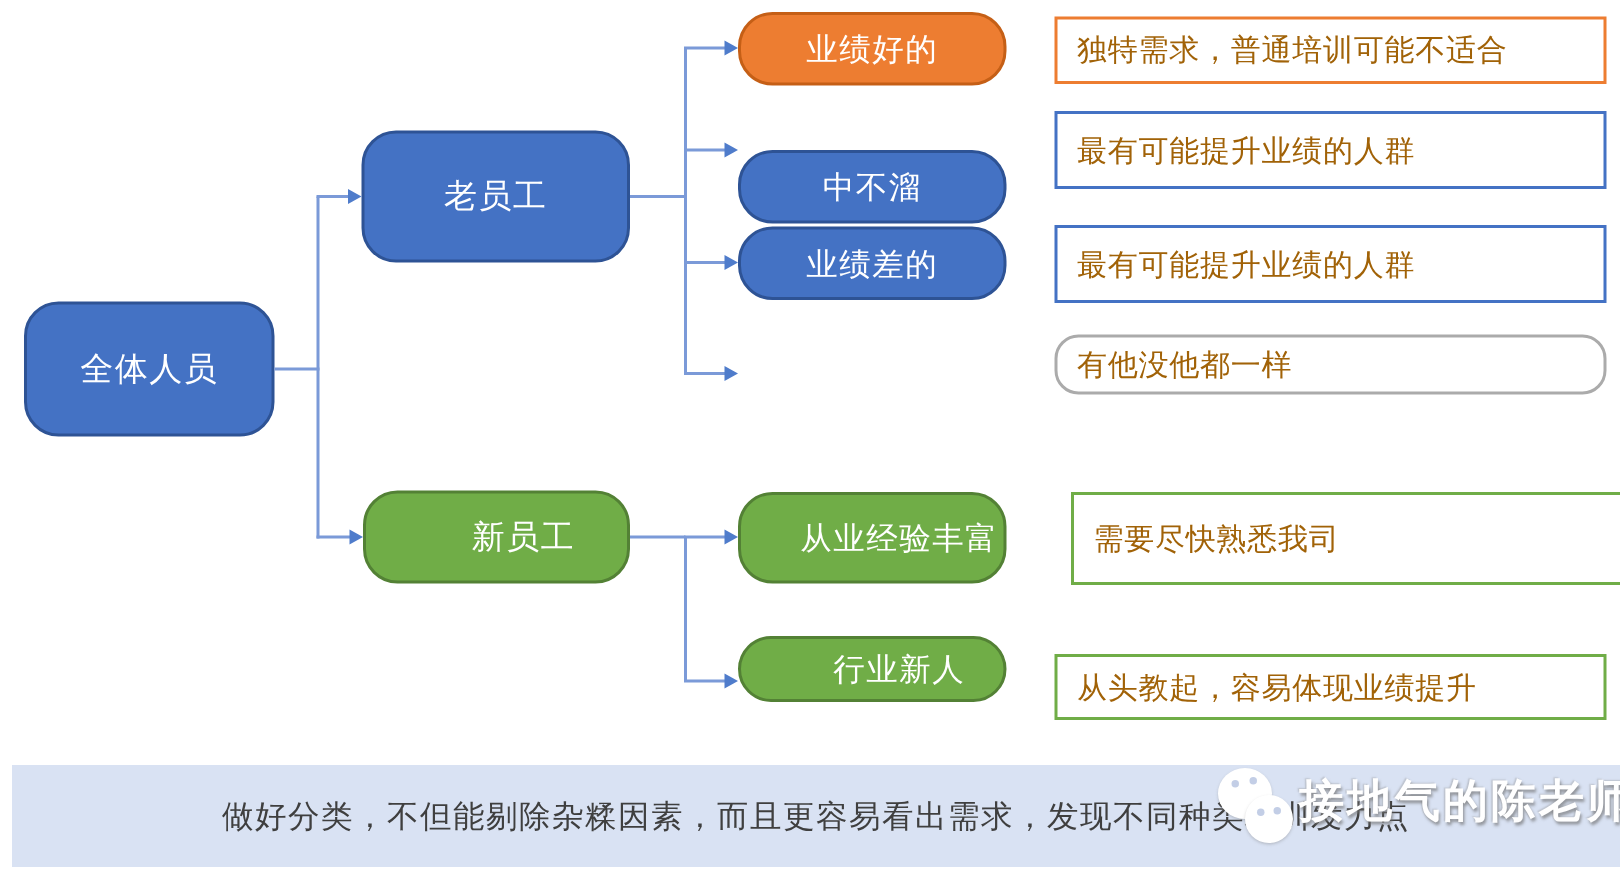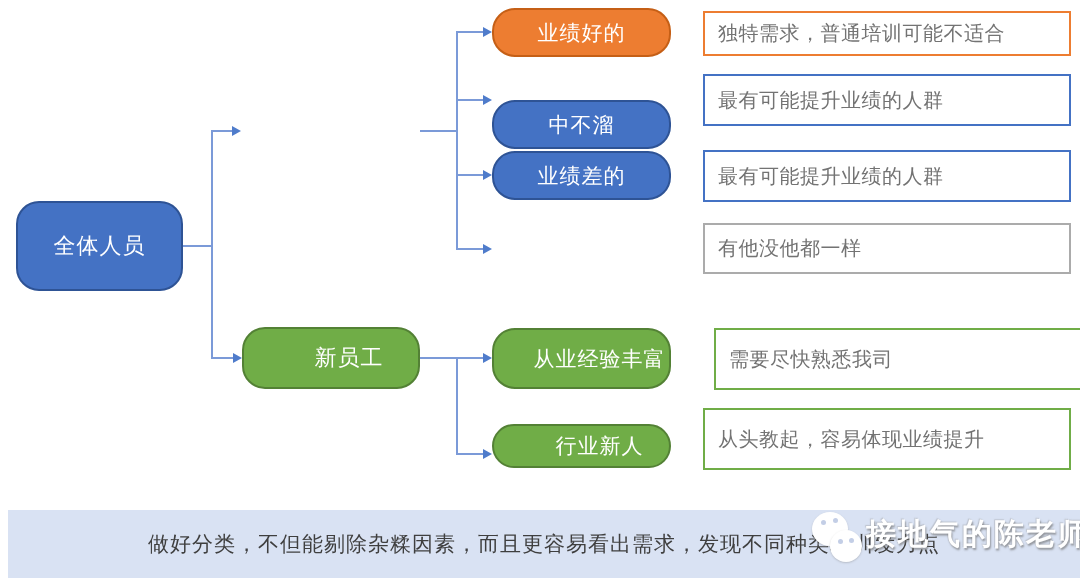"独特需求，普通培训可能不适合" .note { color: #737373 -> #a16207 }
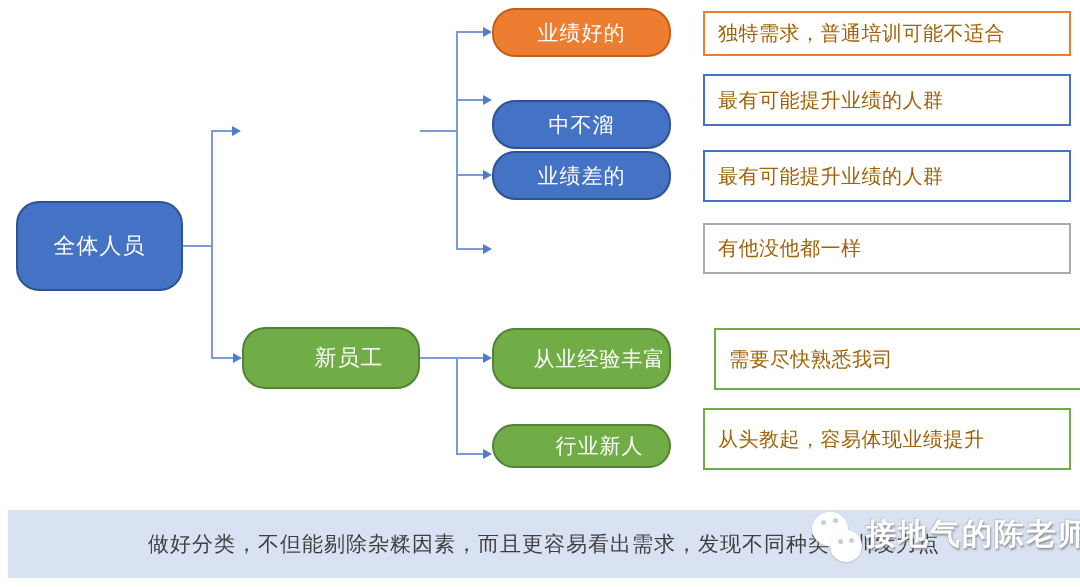"老员工" div.node { html: none -> <div>老员工</div> }
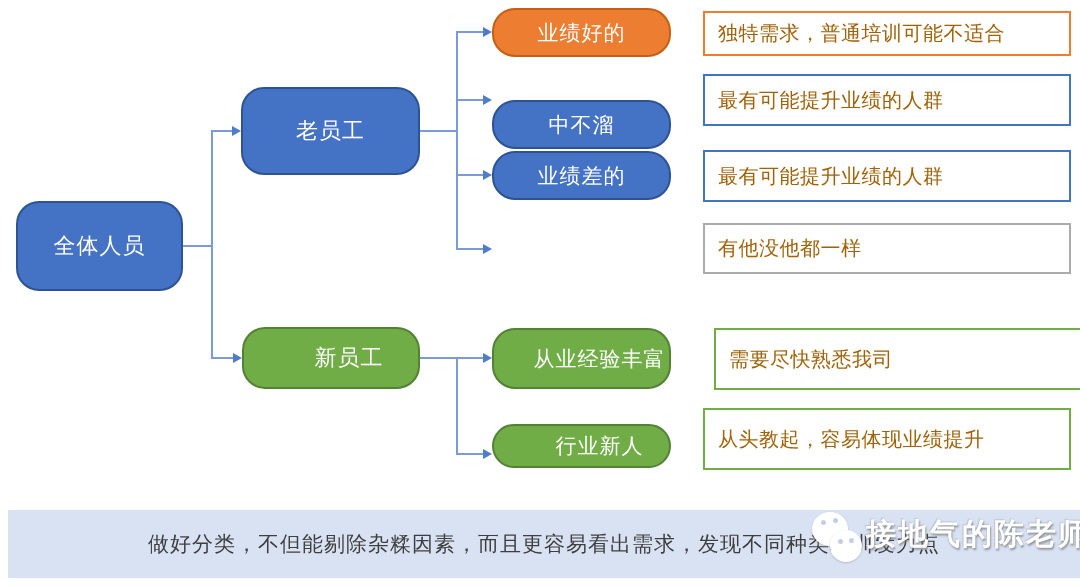"有他没他都一样" div.note { border-radius: none -> 16px; height: 51px -> 40px }
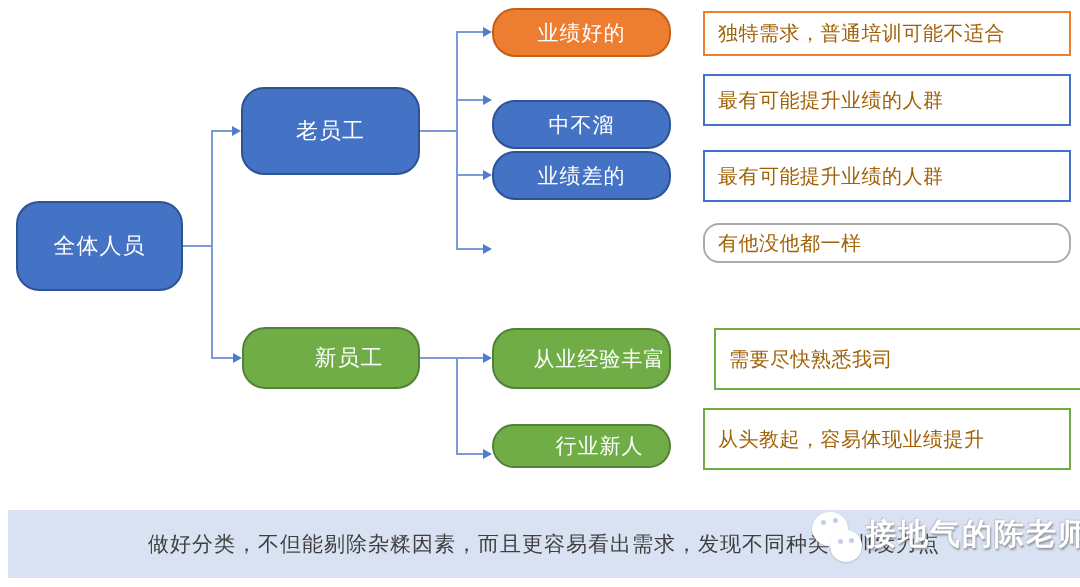"从头教起，容易体现业绩提升" div.note { height: 62px -> 44px; top: 408px -> 436px }
